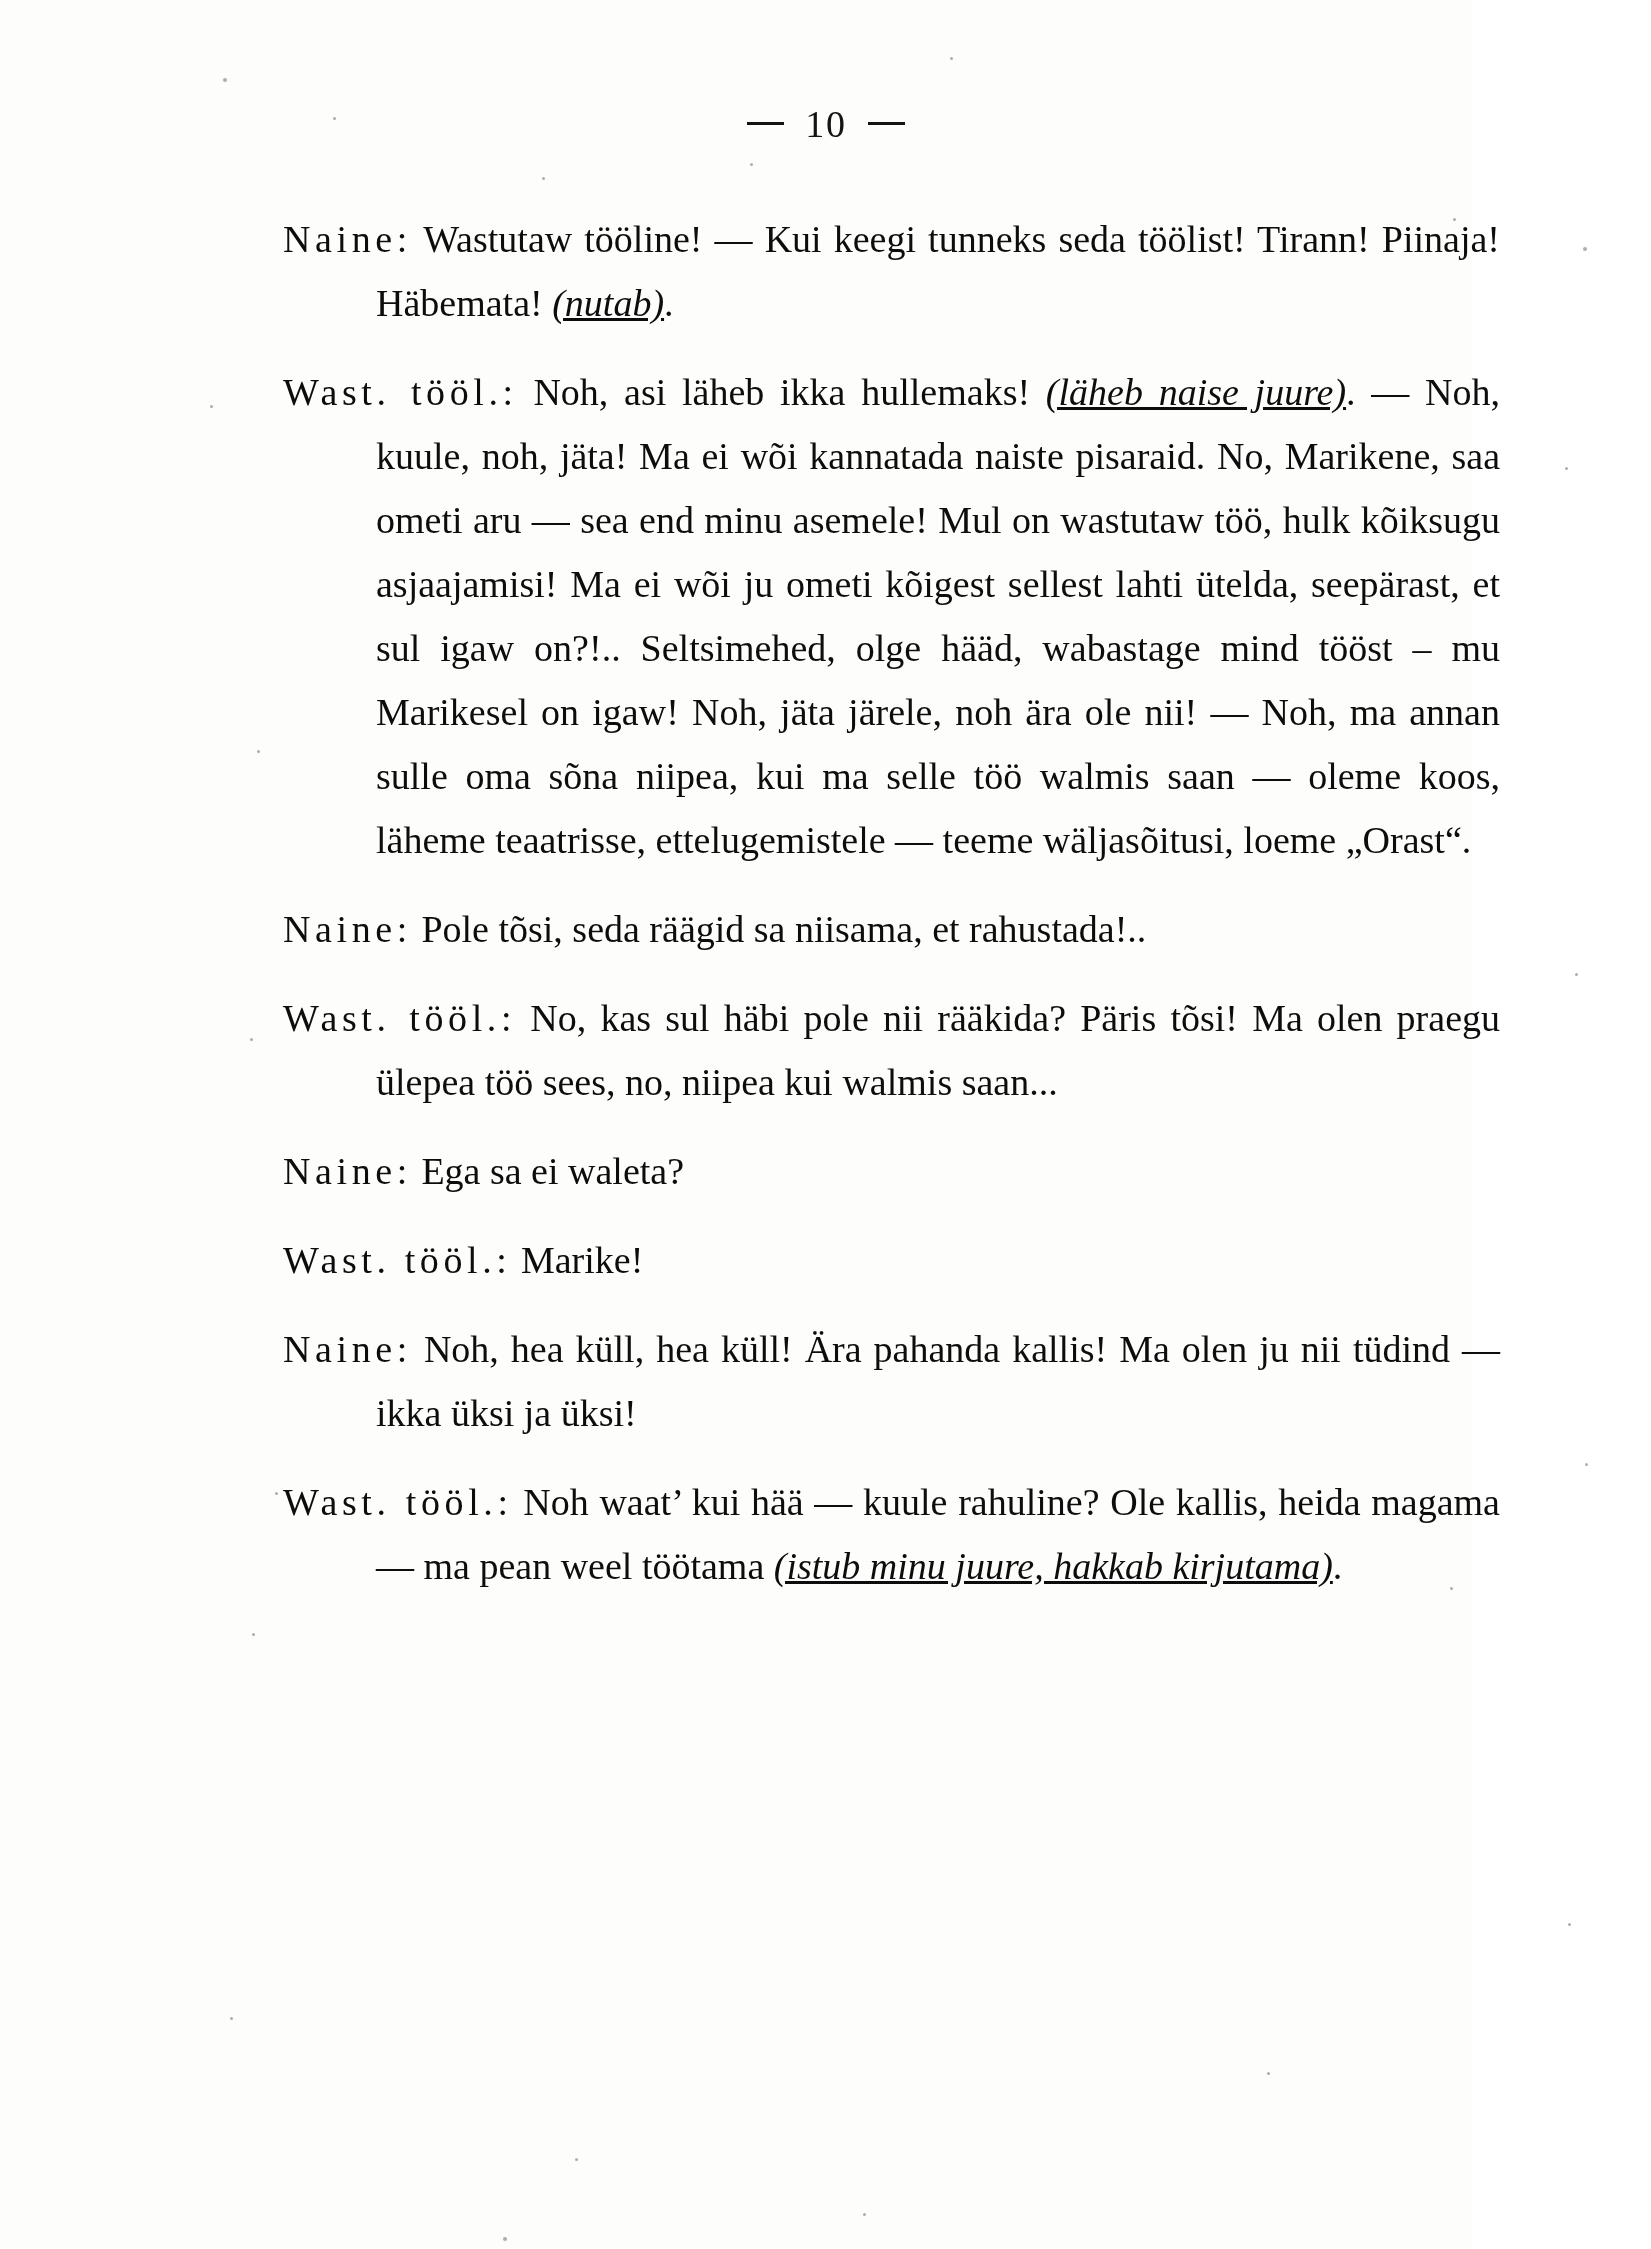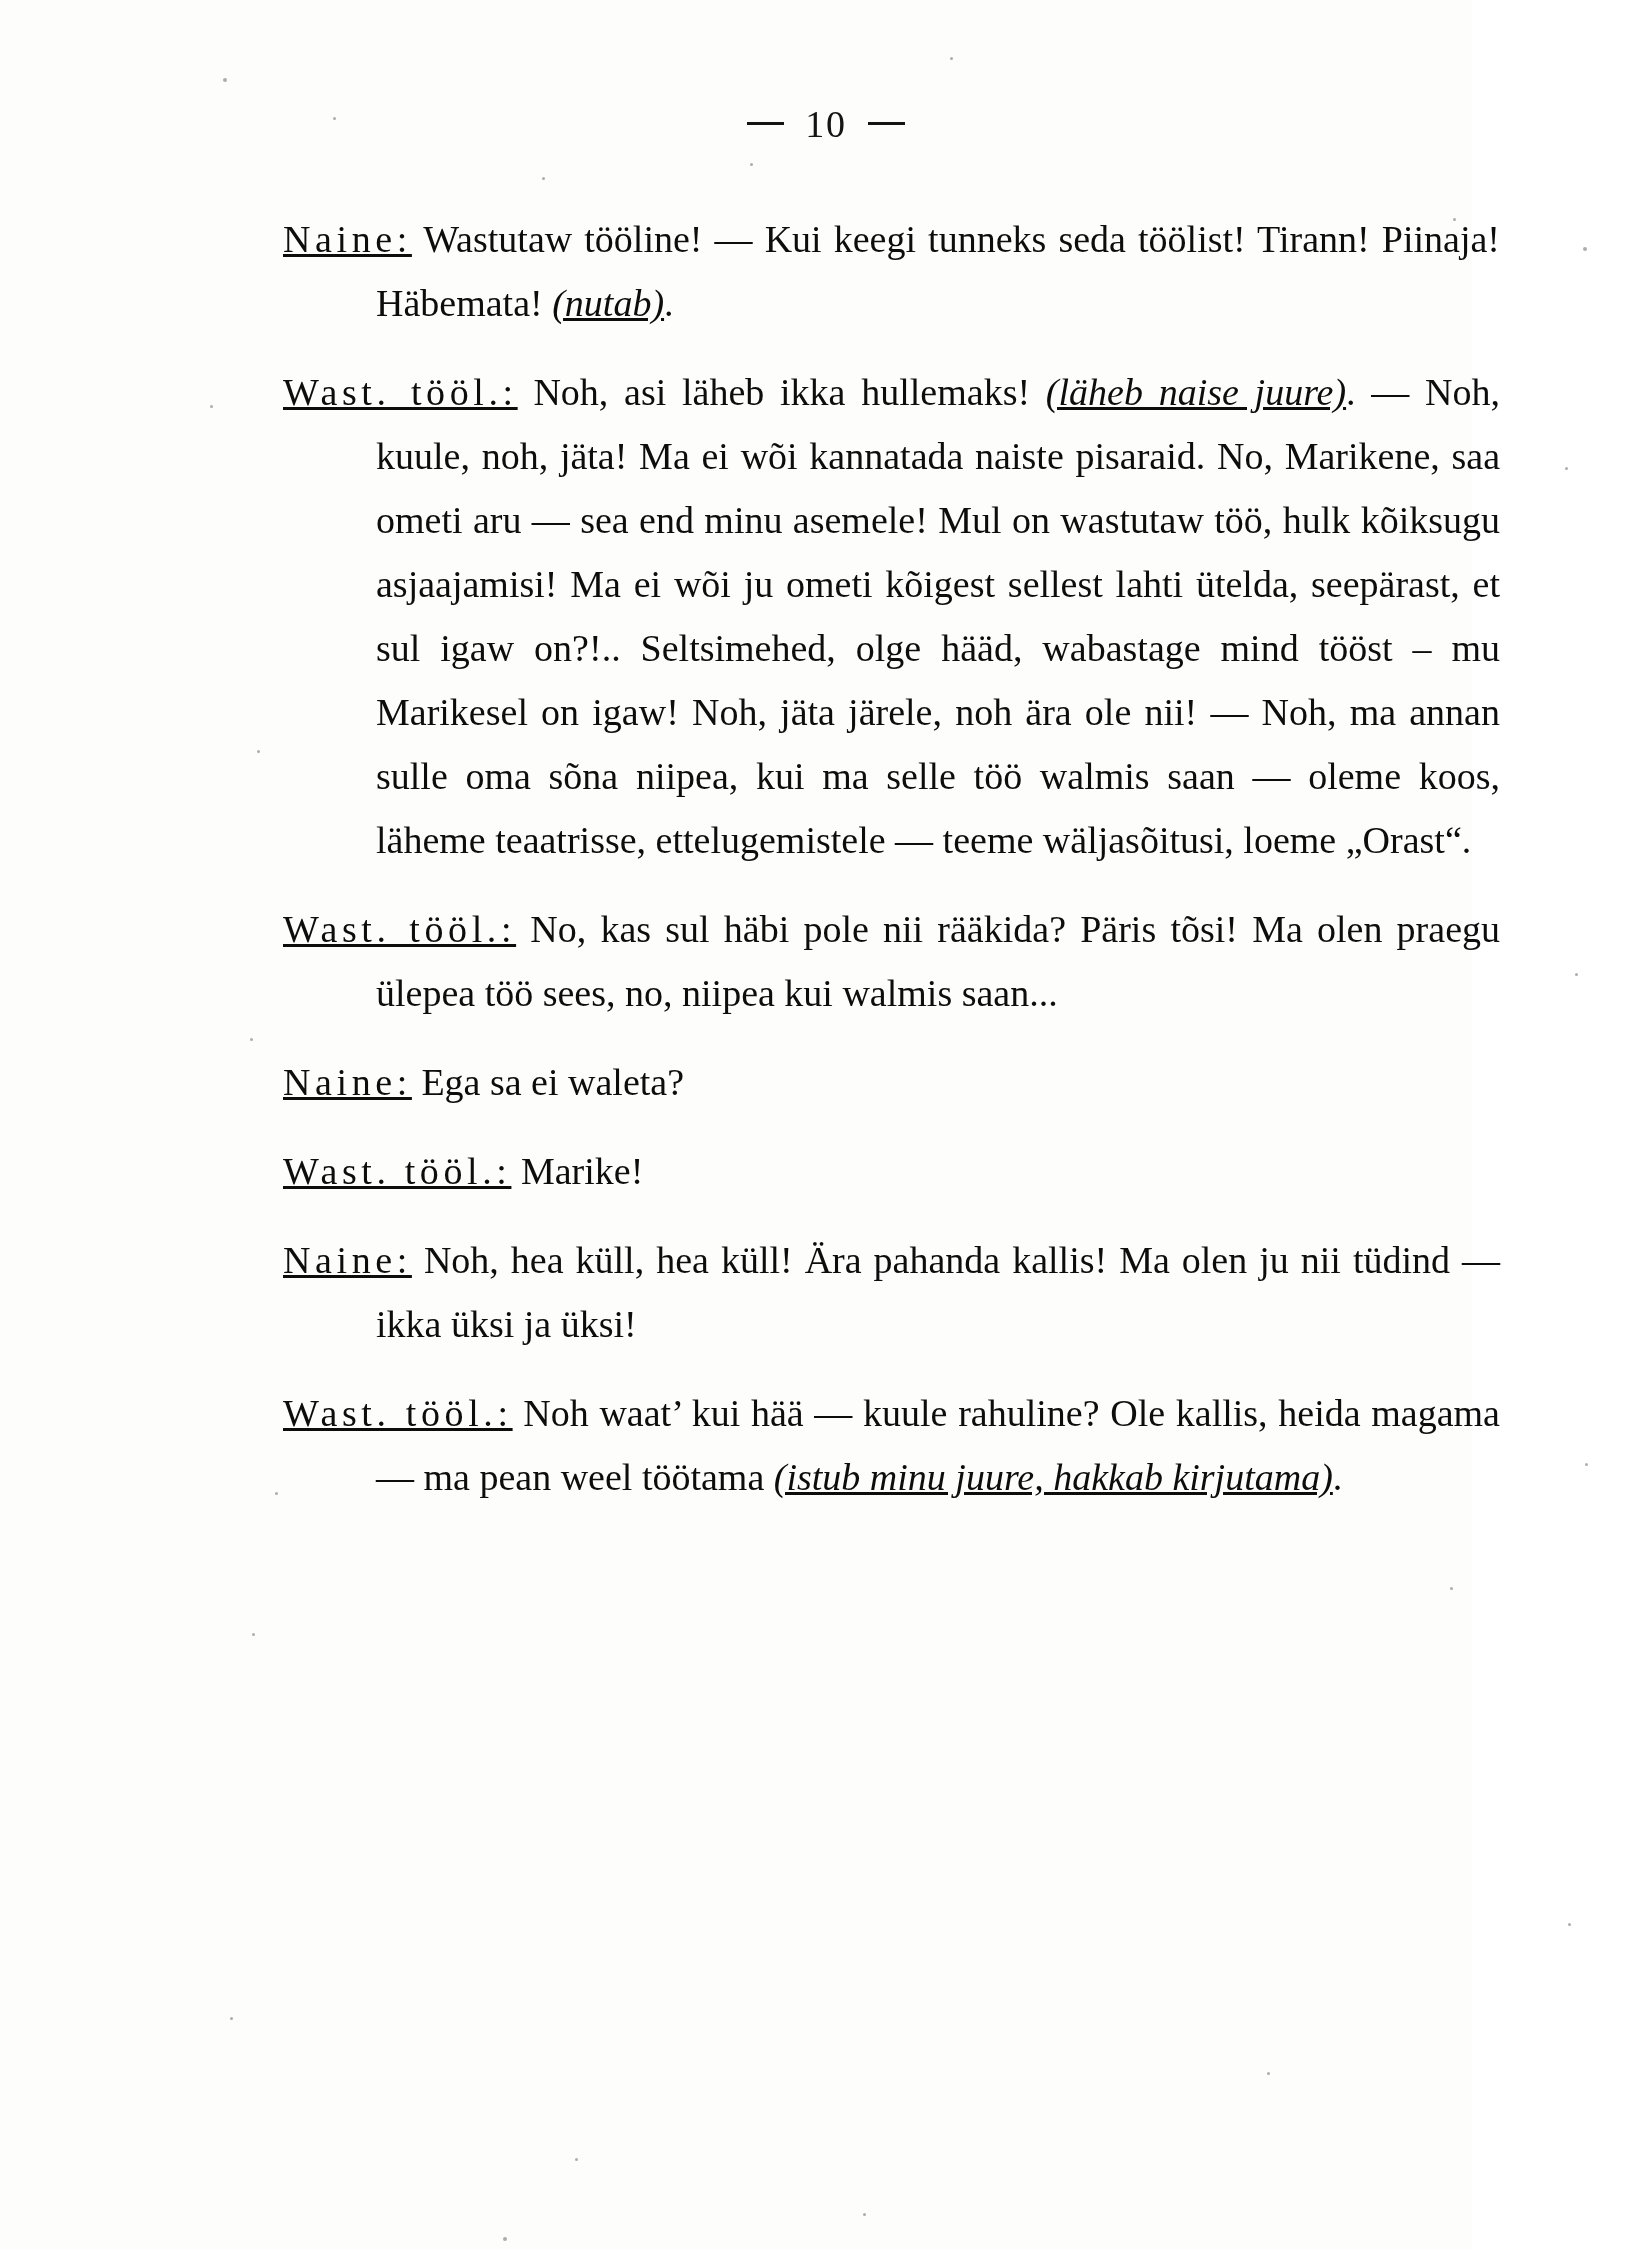"Naine:" .speech > .speaker { text-decoration: underline -> none }
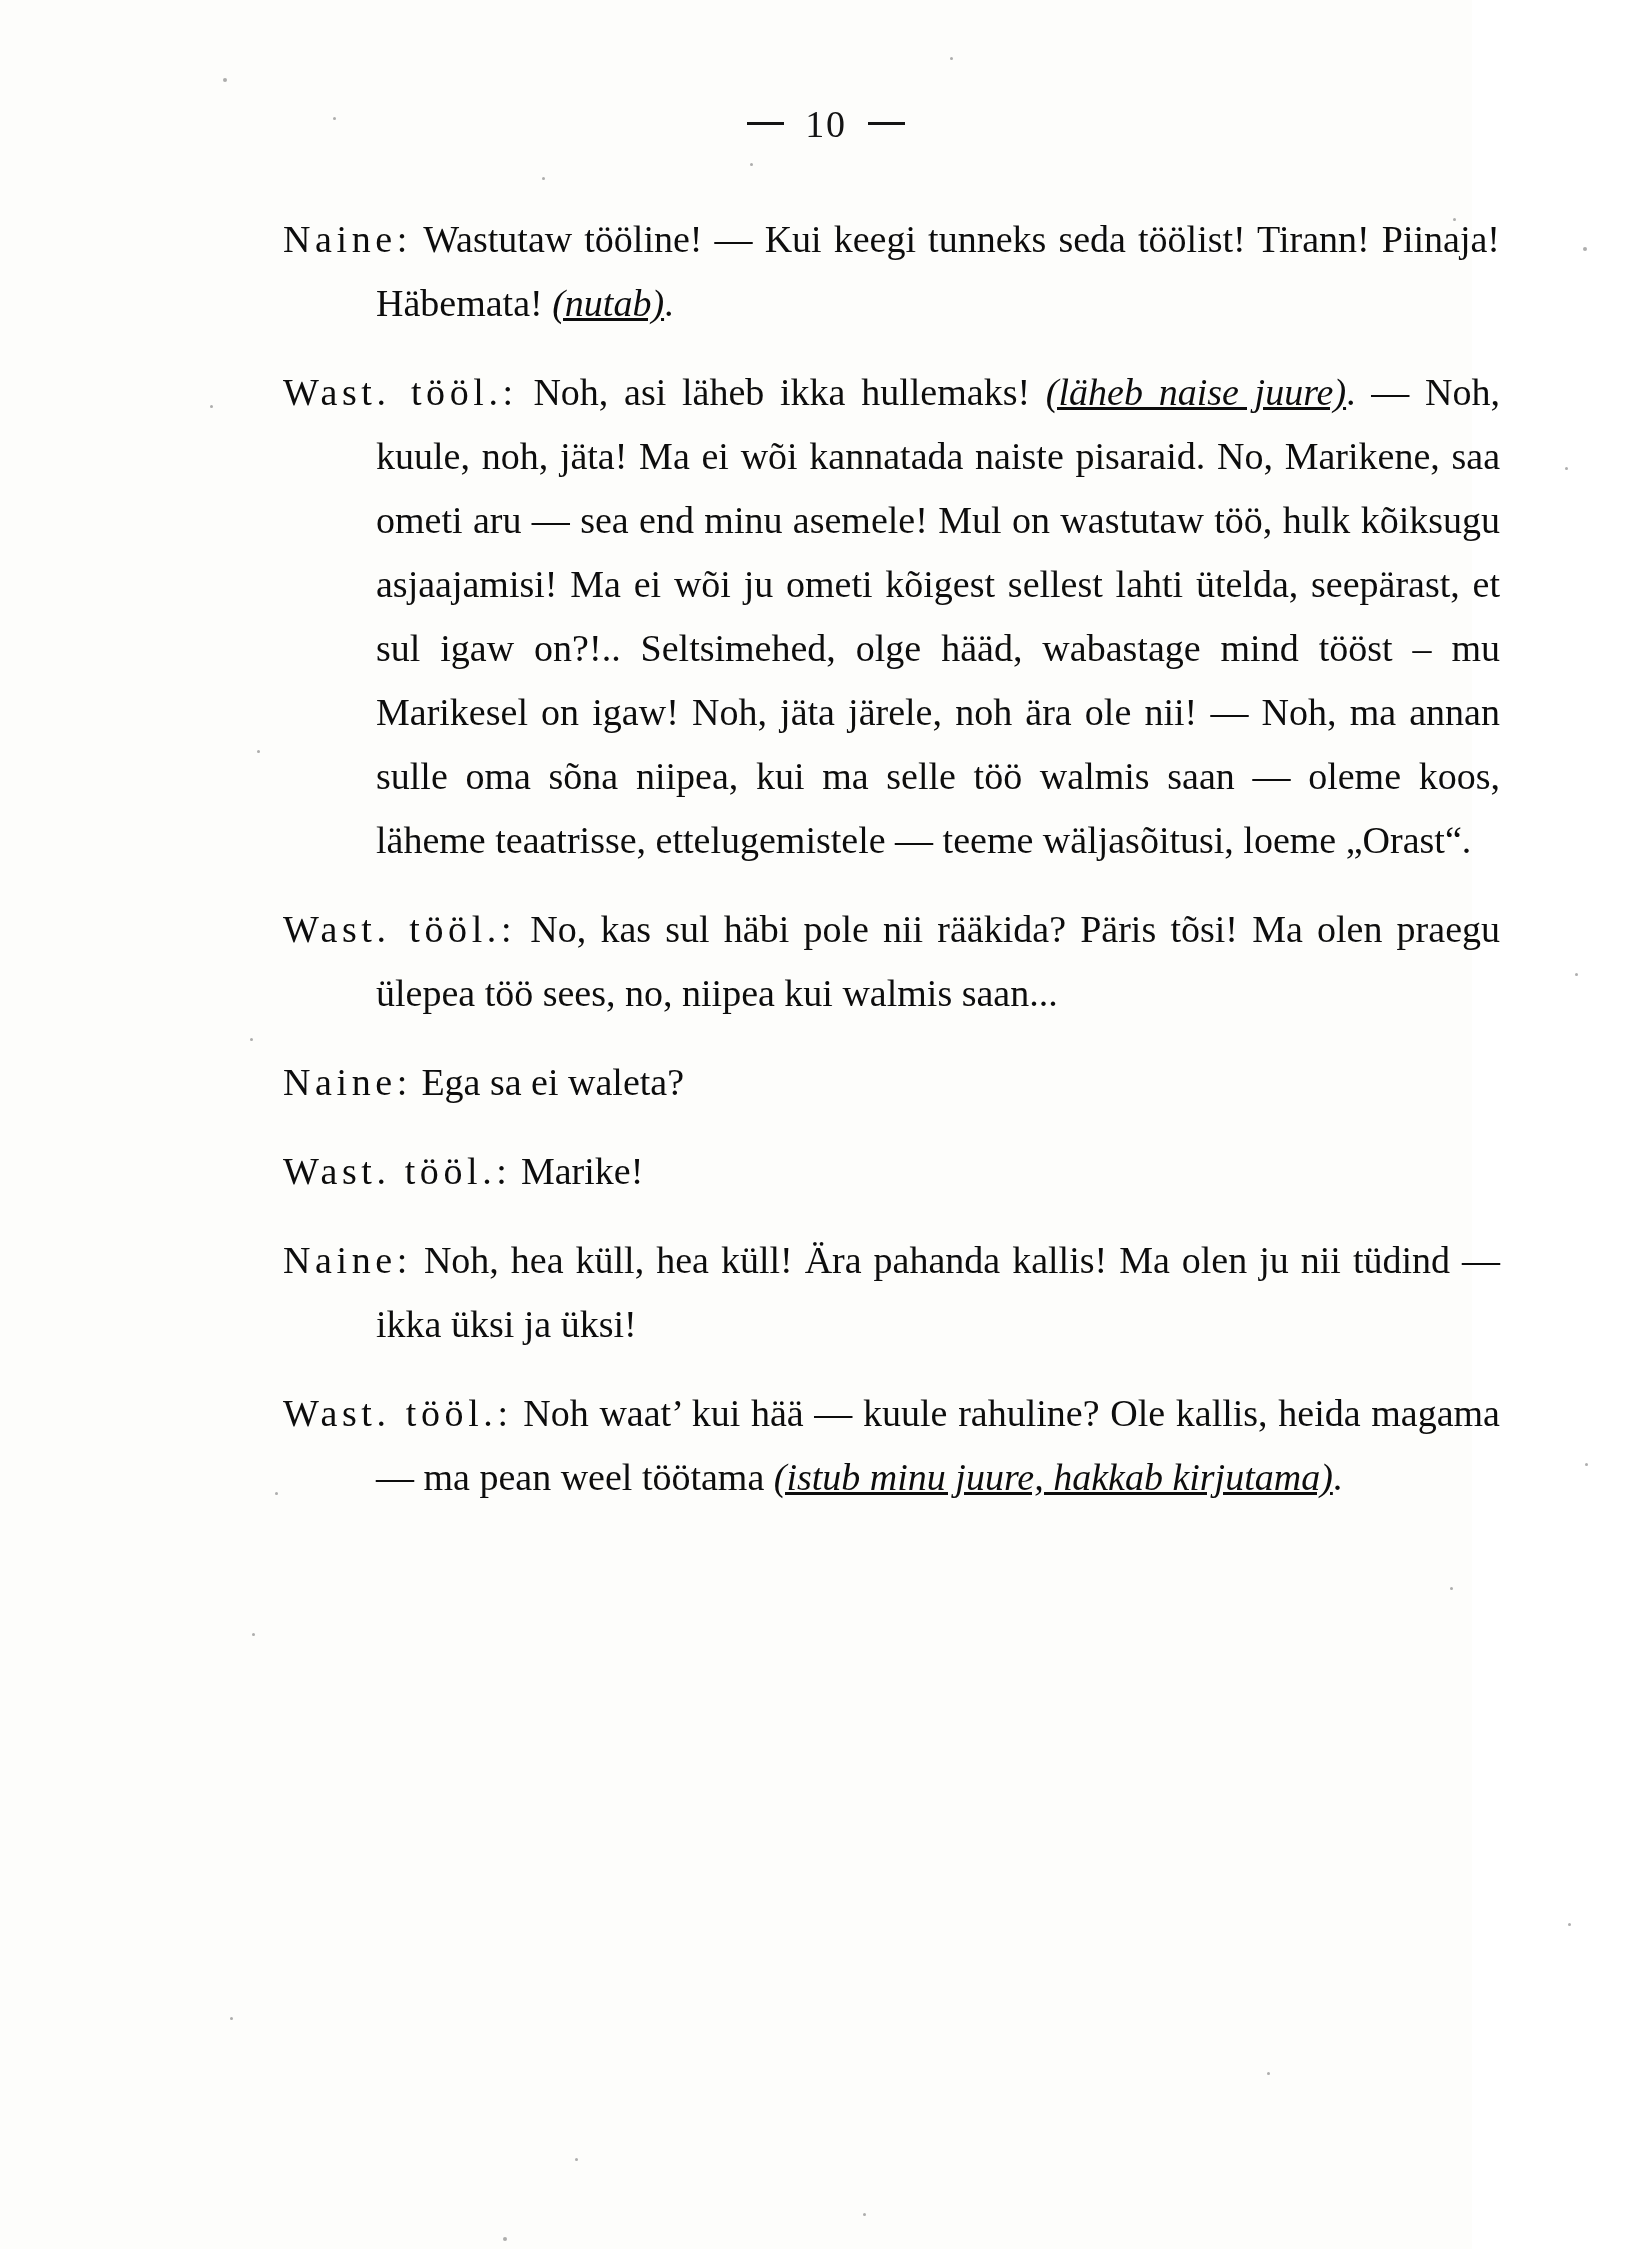"Naine: Pole tõsi, seda räägid" p.speech { html: none -> <p> <span>Naine:</span><span> Pole tõsi, seda räägid sa niisama, et rahustada!..</span> </p> }
